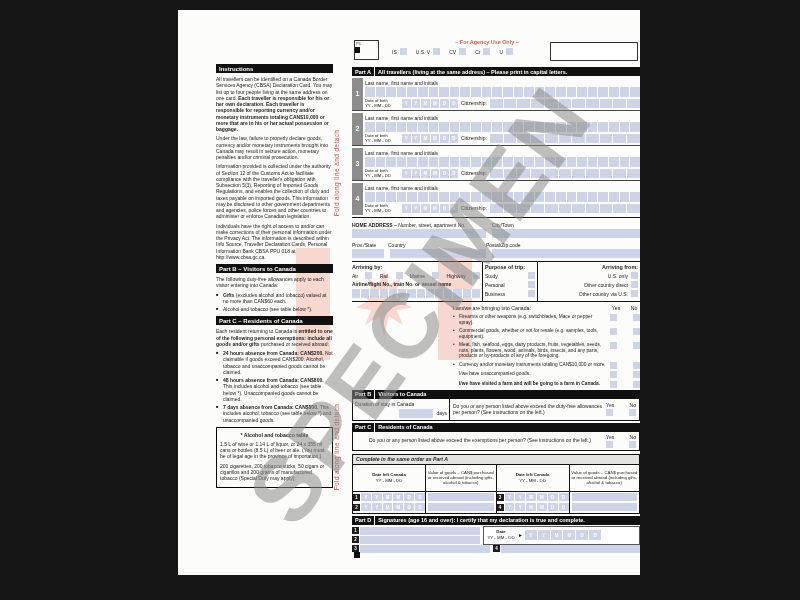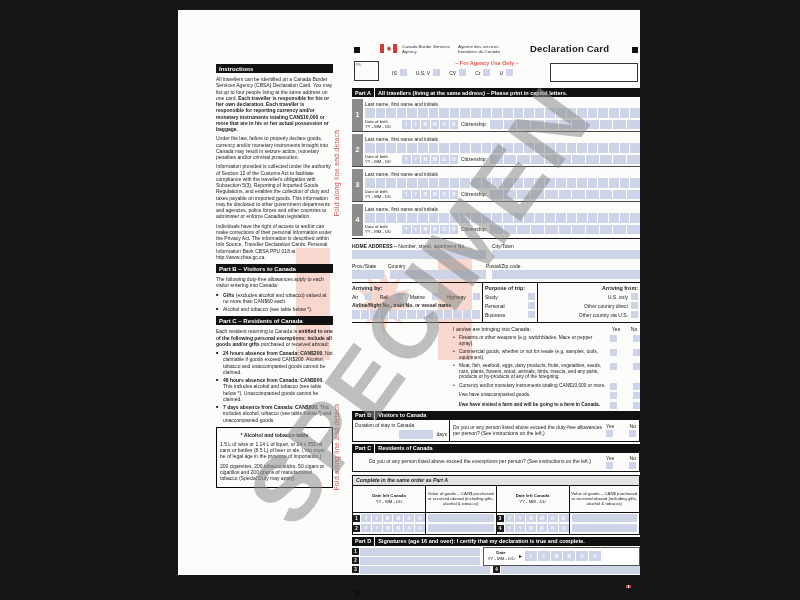"Declaration Card" div.hdr { html: <div> <div> <div></div> <div> <svg> <path></path> </svg> </div> <div></div> </div> <div>Canada Border Services Agency</div> <div>Agence des services frontaliers du Canada</div> <div>Declaration Card</div> </div> -> none }
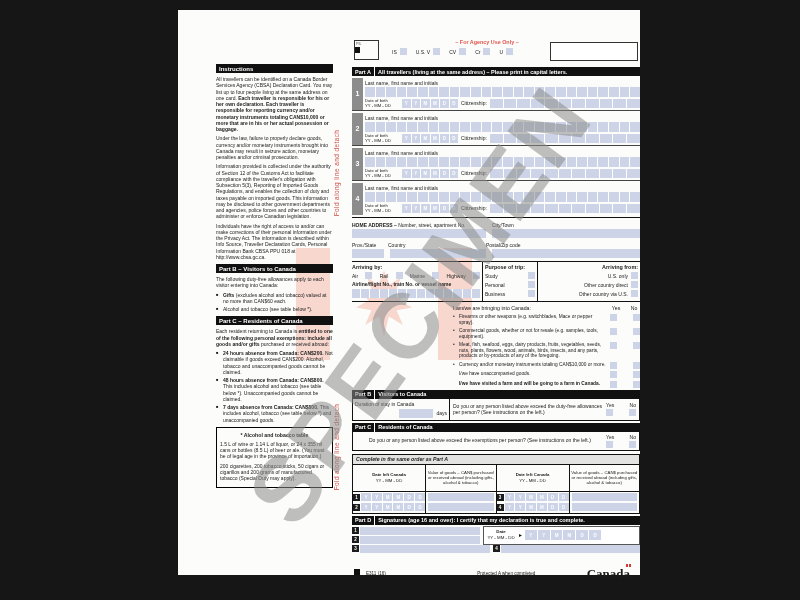"Canada" div.ft { html: <div> <span>E311 (16)</span> <span>Protected A when completed</span> <span><span>Canada</span><span></span></span> </div> -> none }
